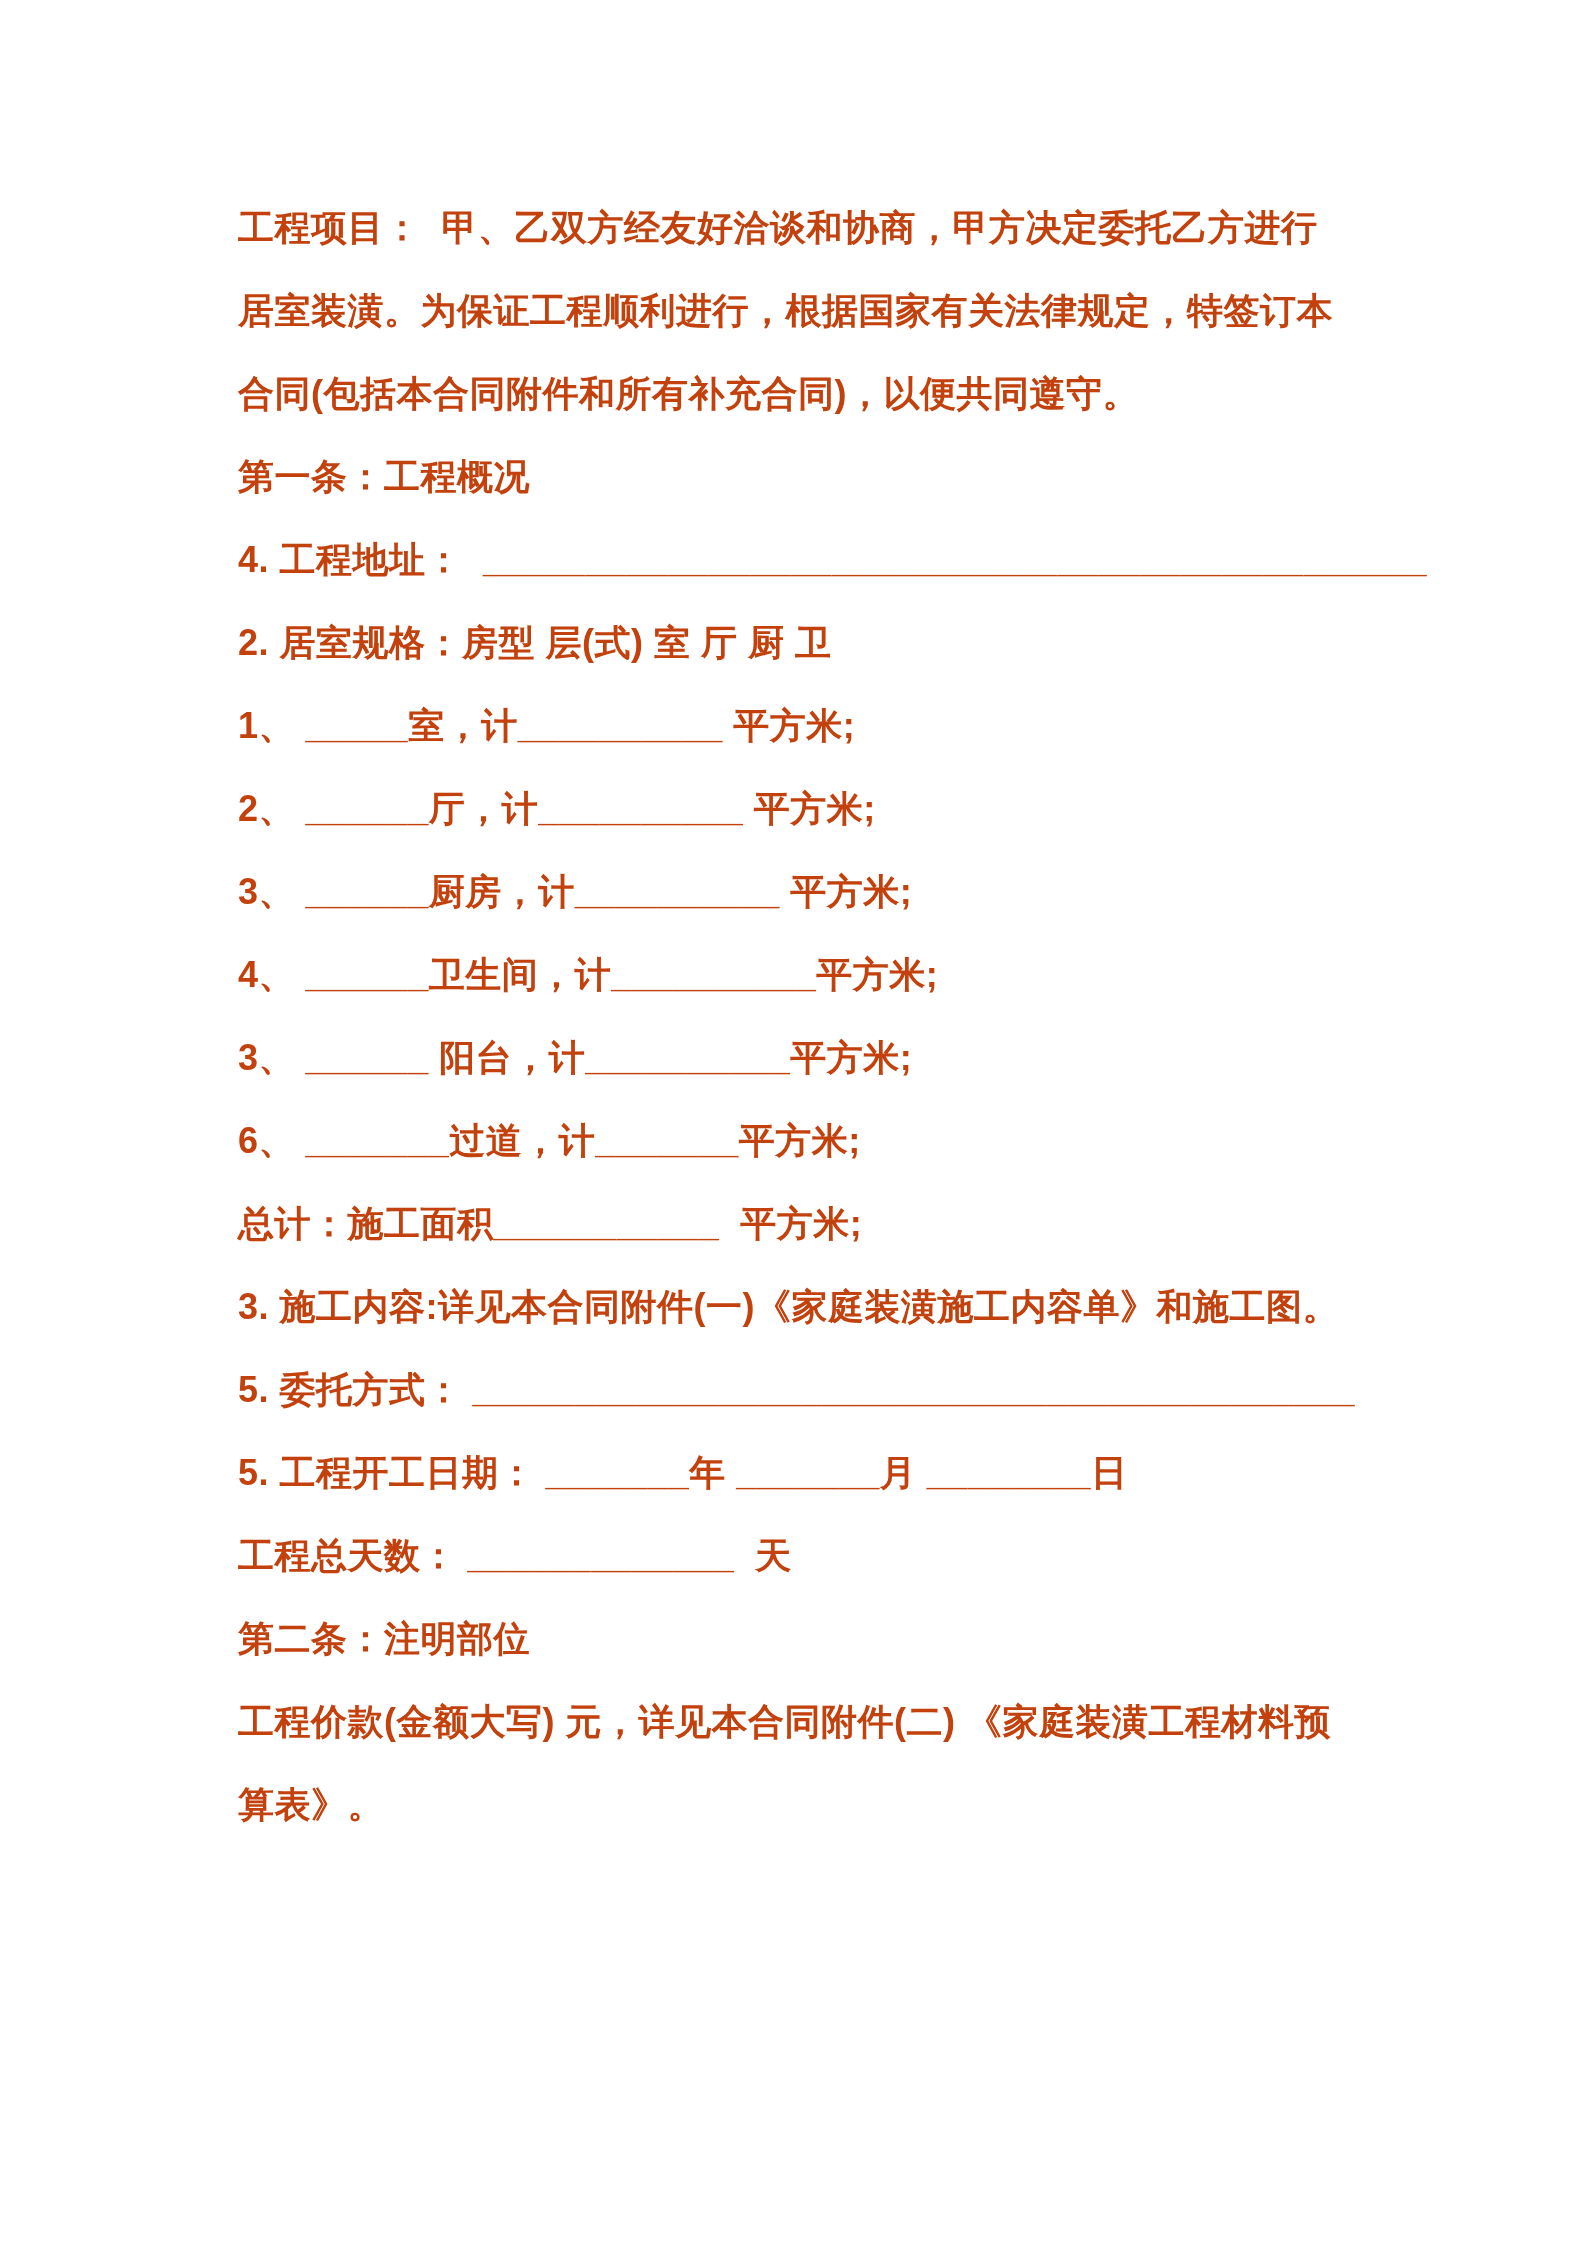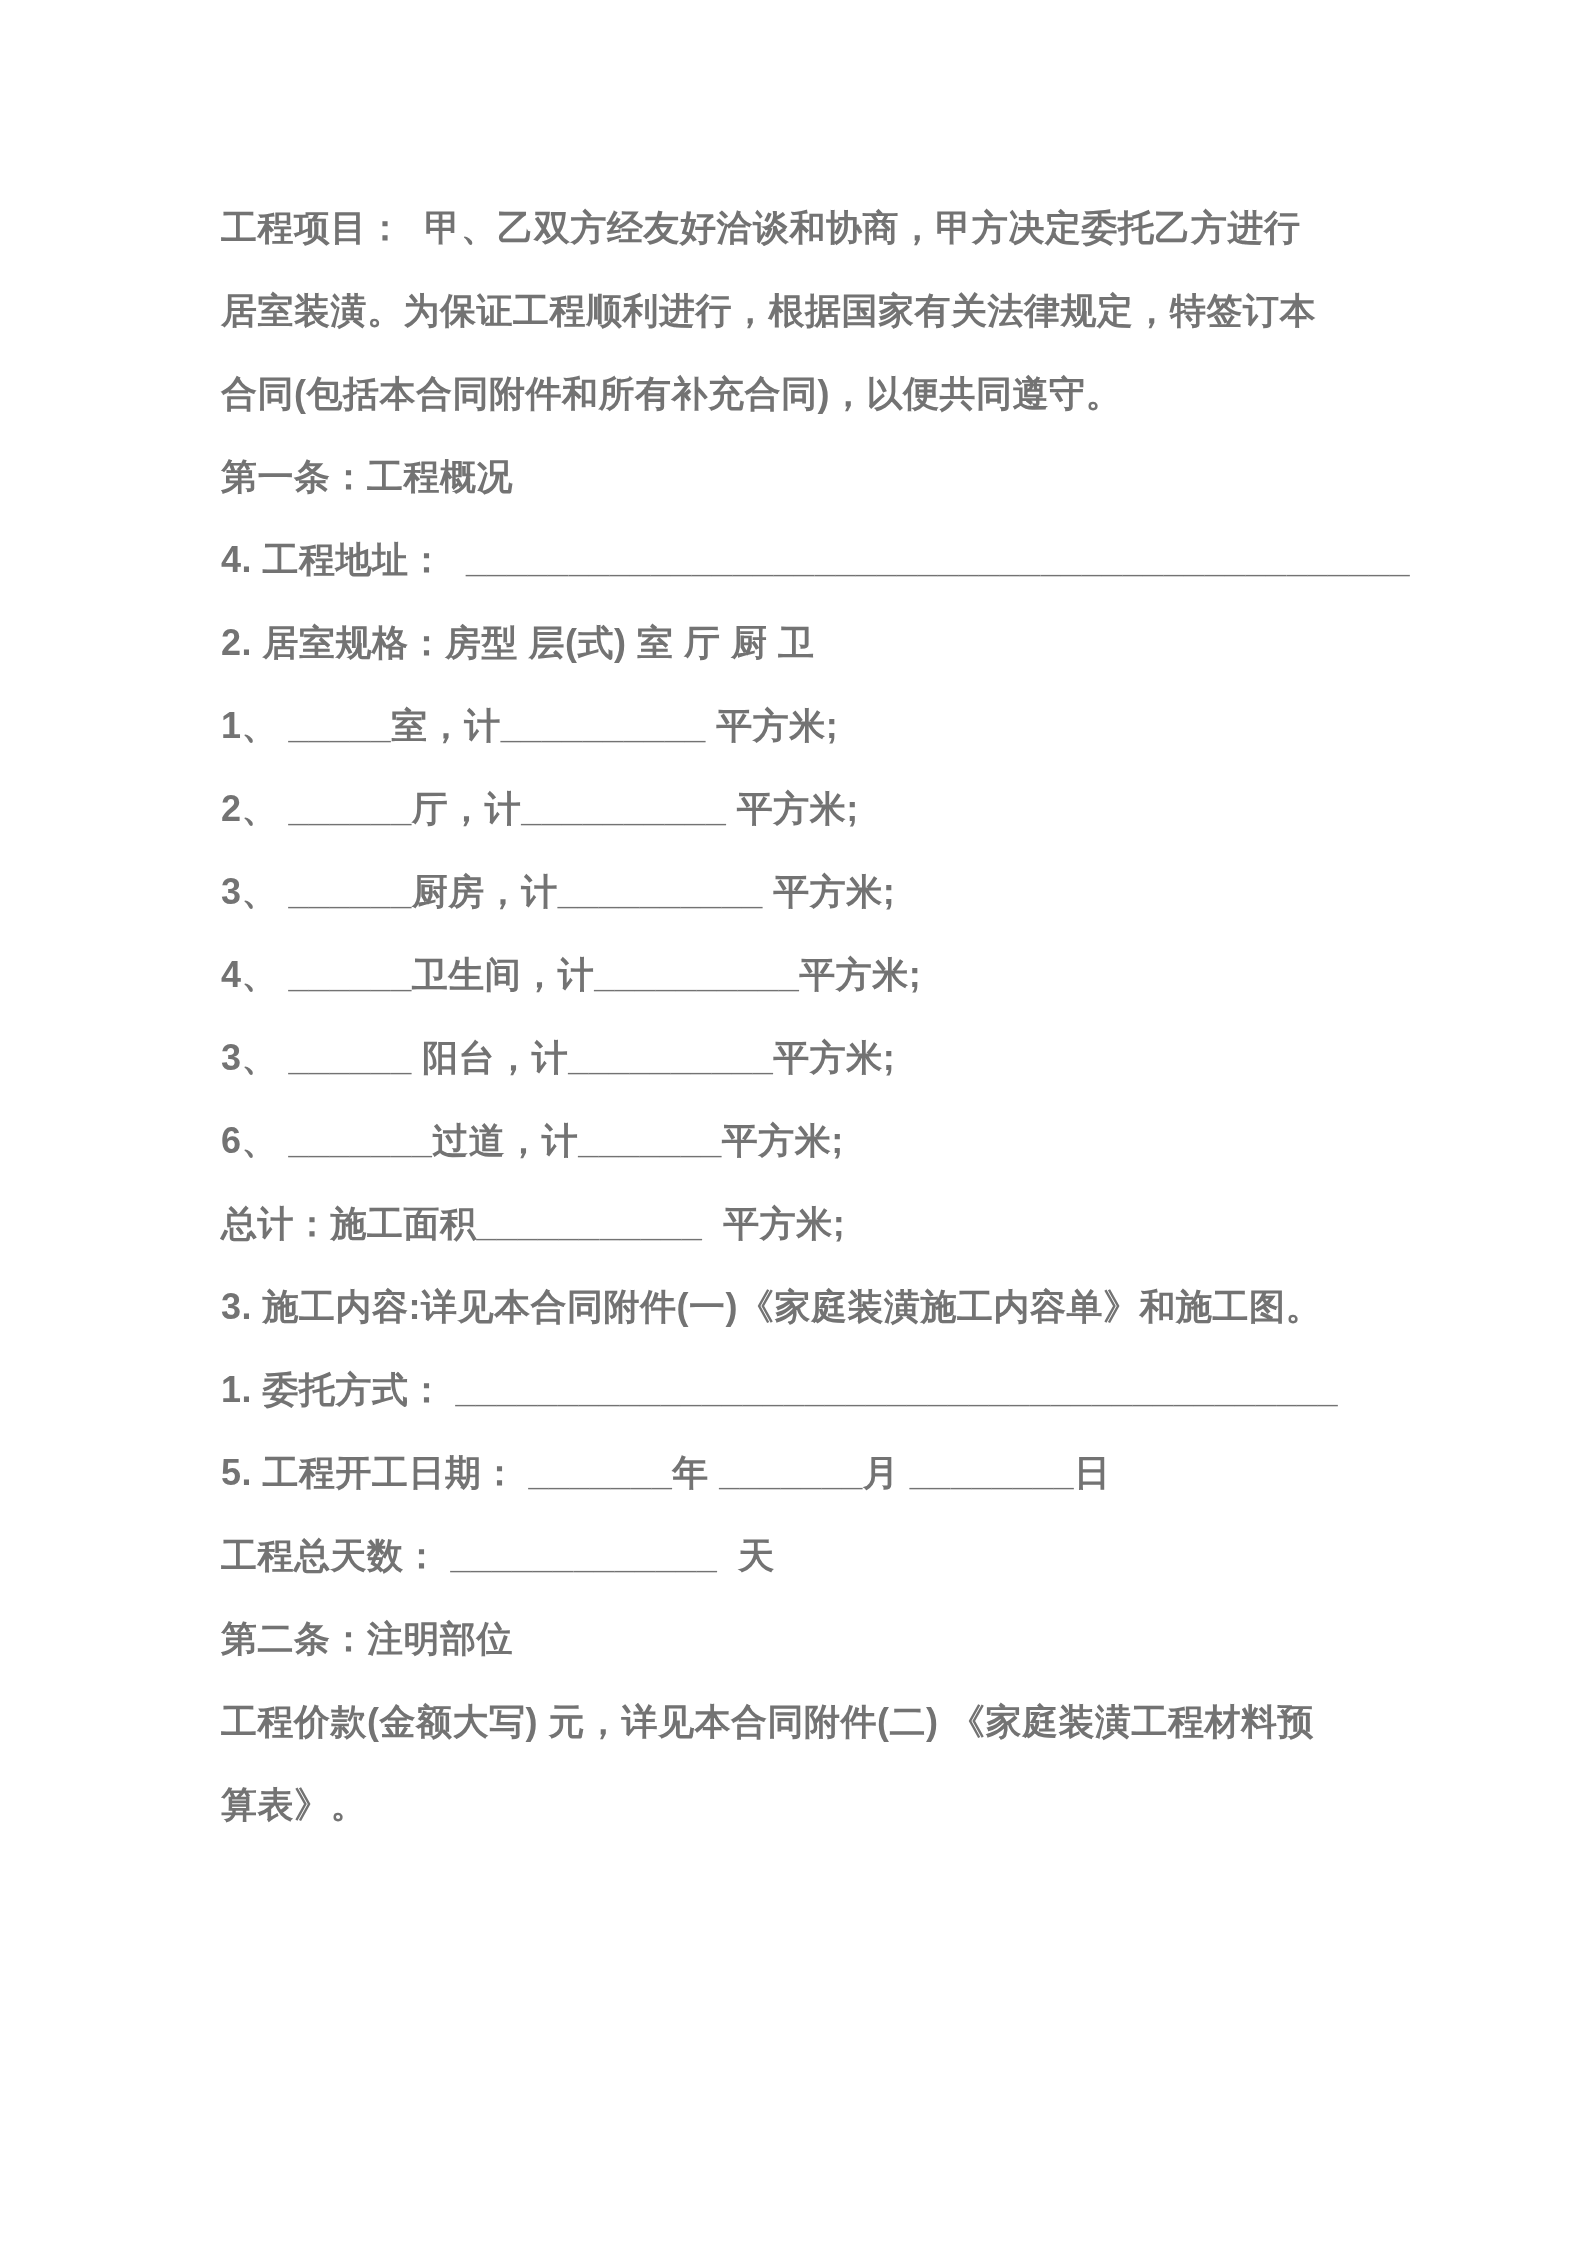"工程项目： 甲、乙双方经友好洽谈和协商，甲方决定委托乙方进行" .content { color: #737373 -> #c2410c; left: 221px -> 238px }
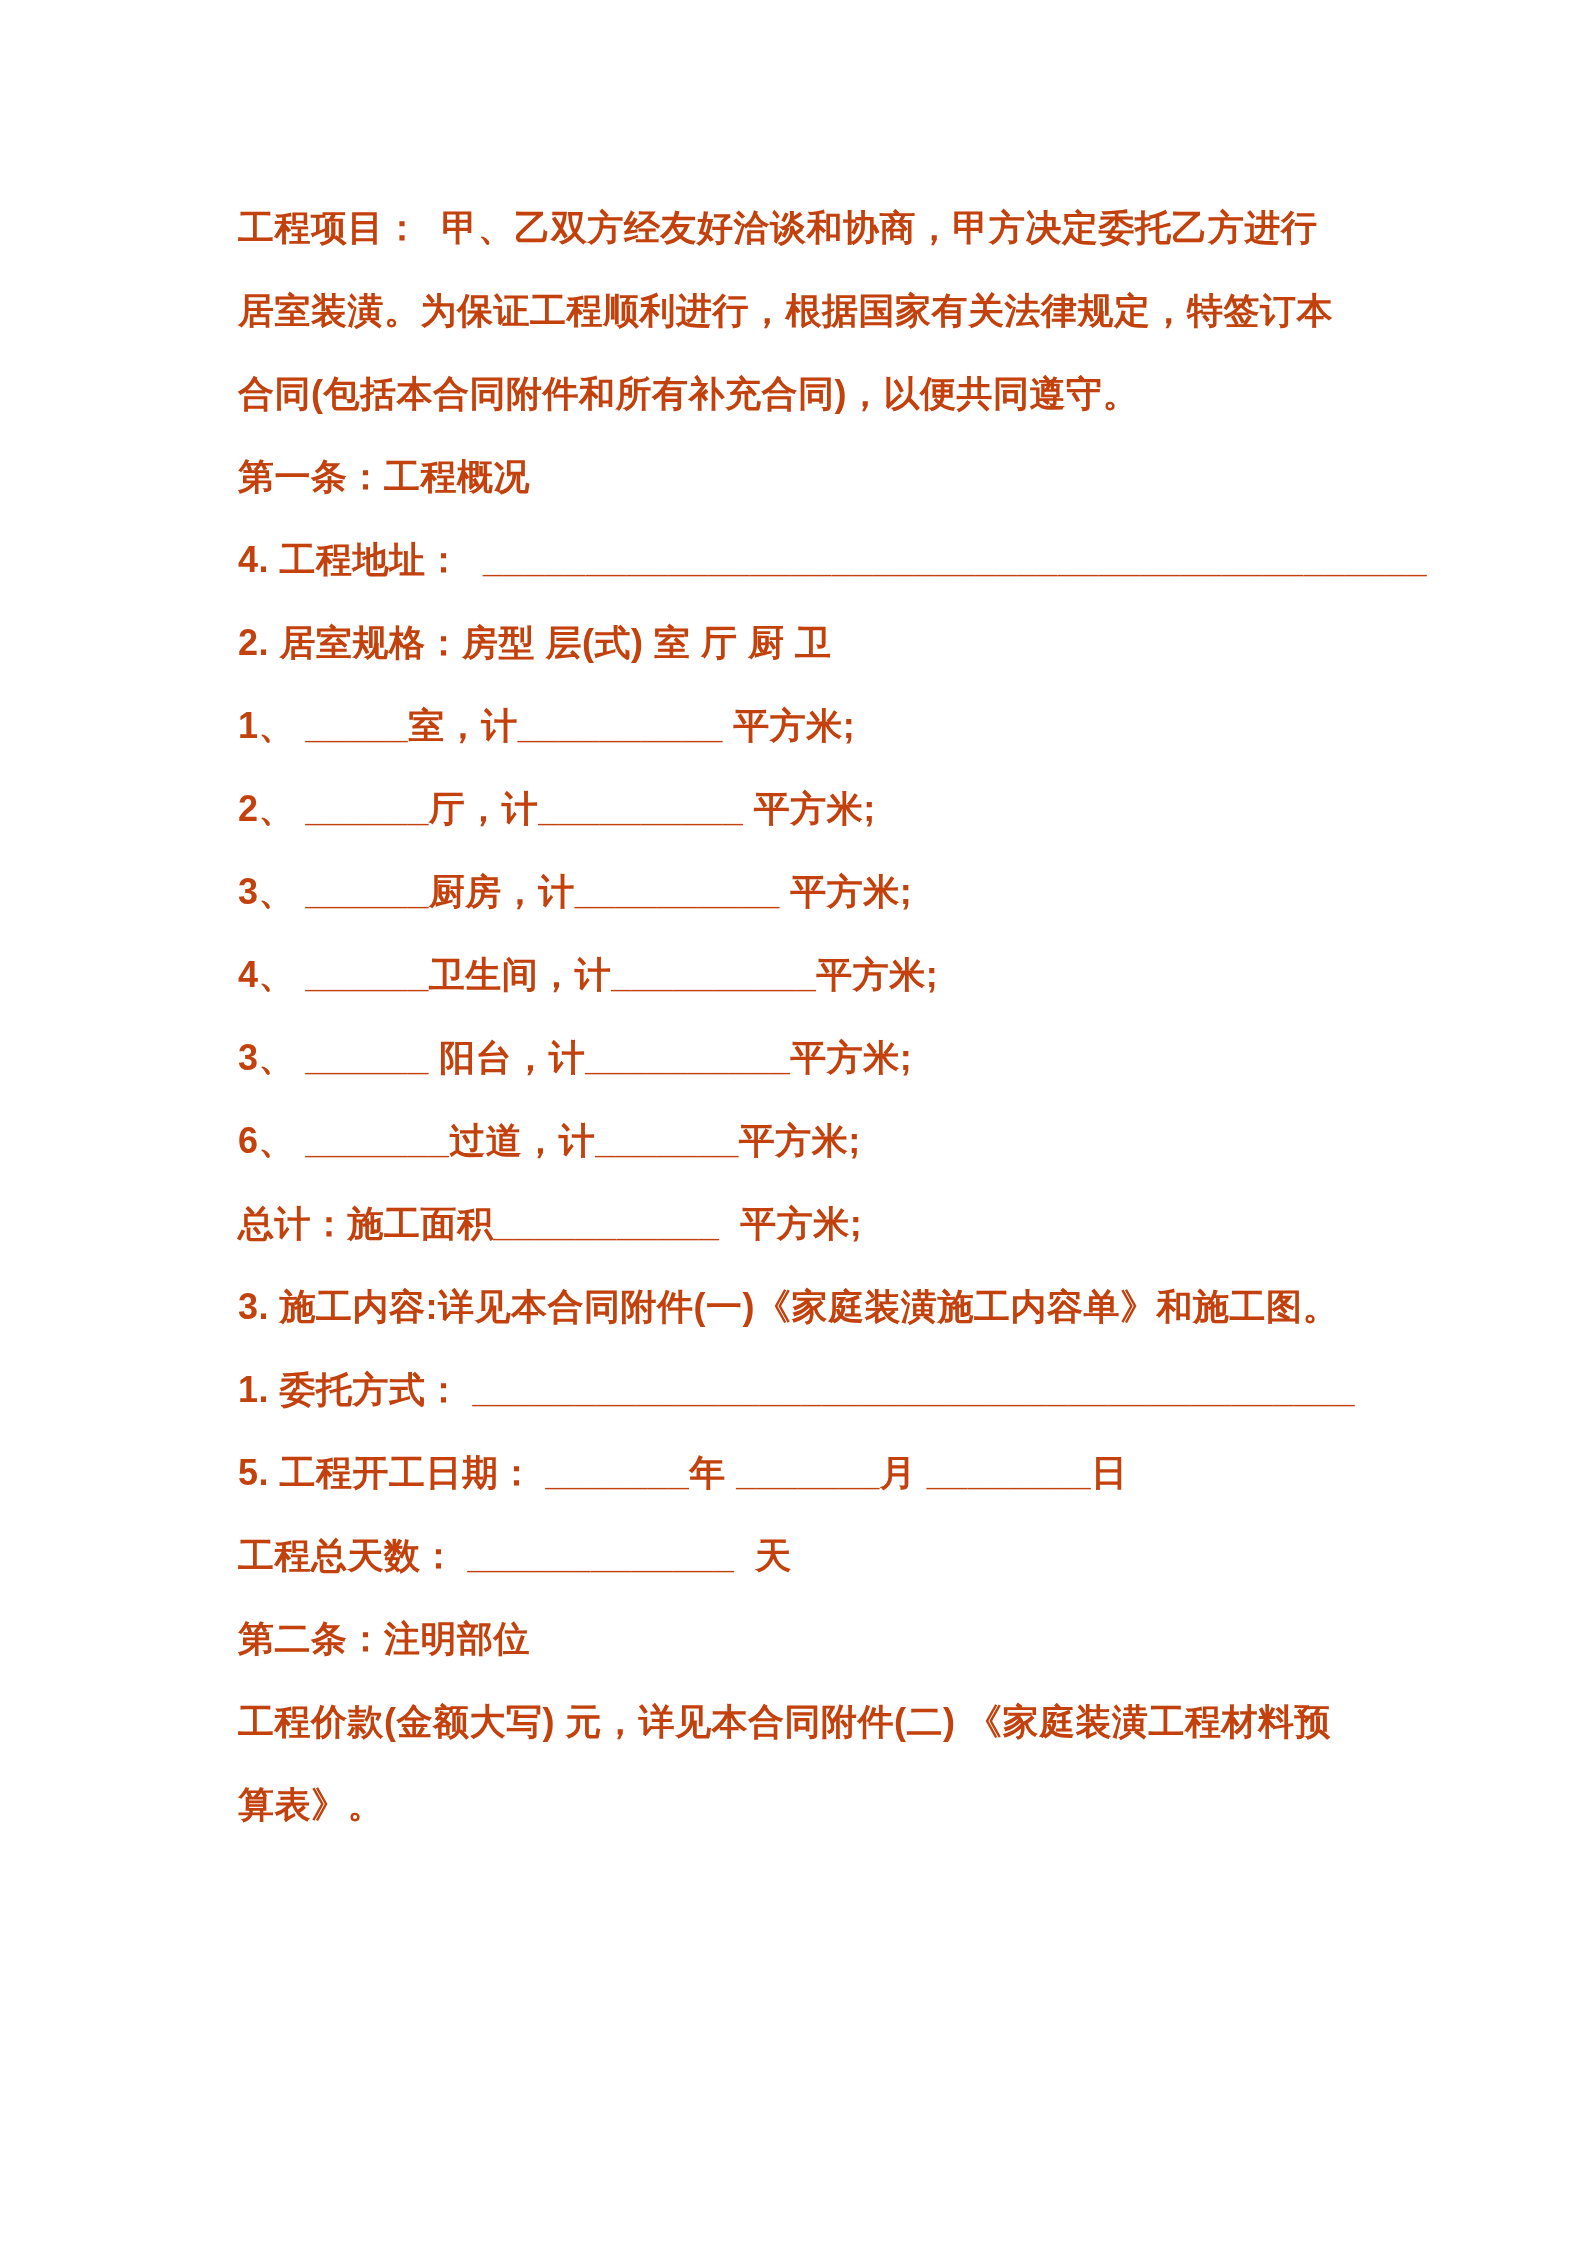"1. 委托方式：" div.line { text: 1 -> 5 }
